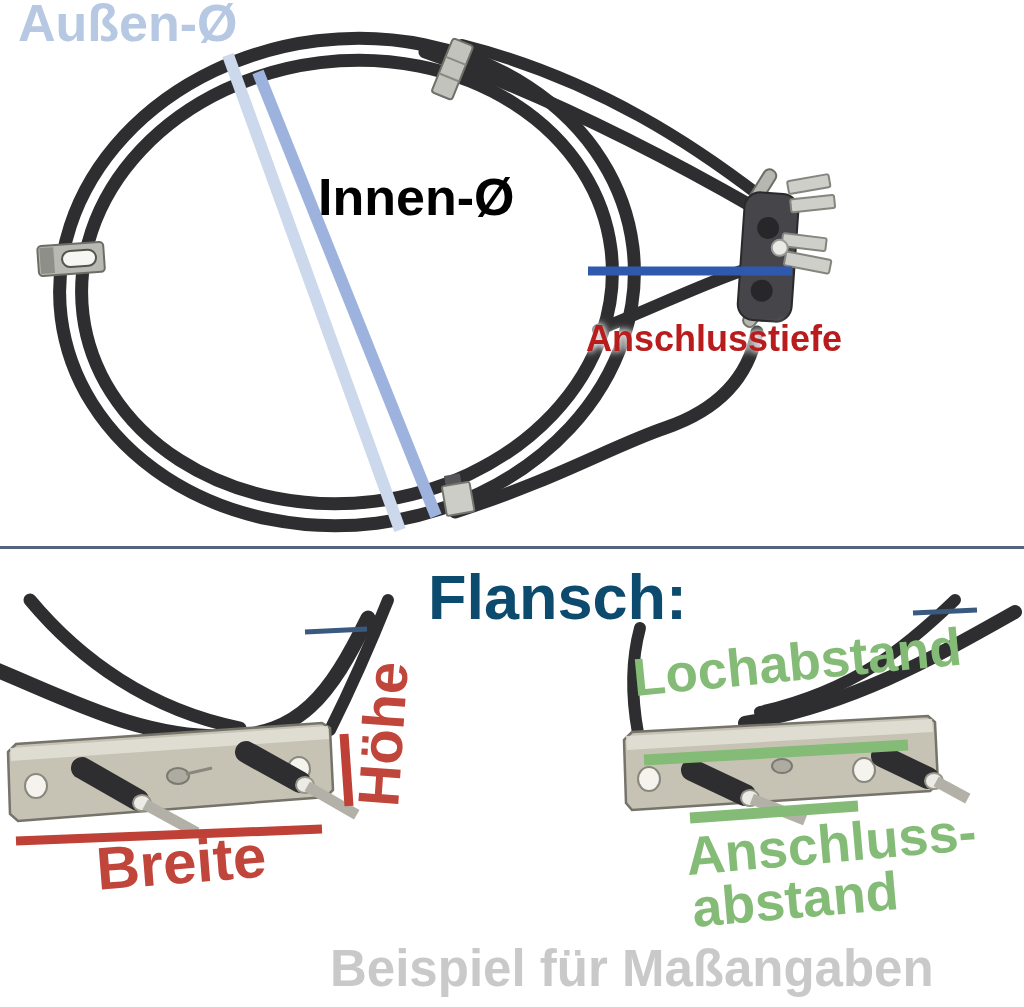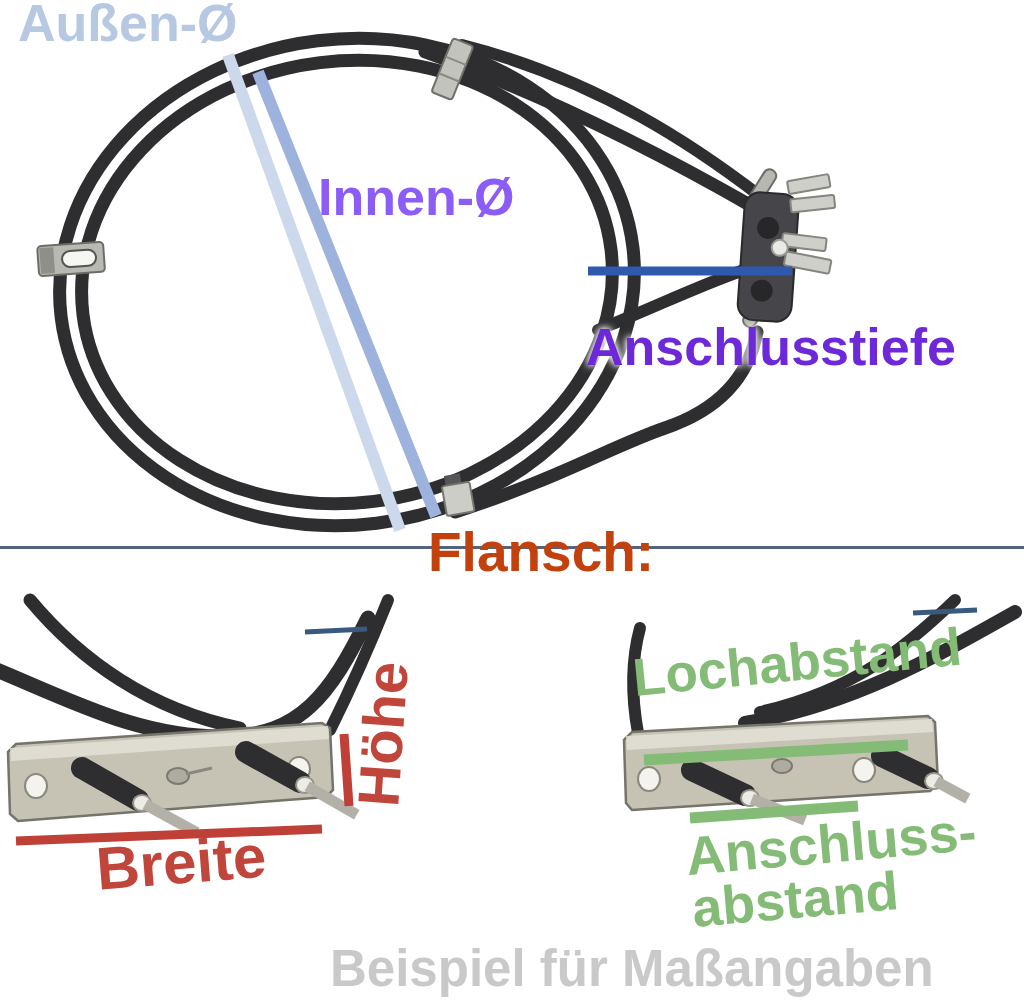"Innen-Ø" .lbl-innen { color: #8b5cf6 -> #000000 }
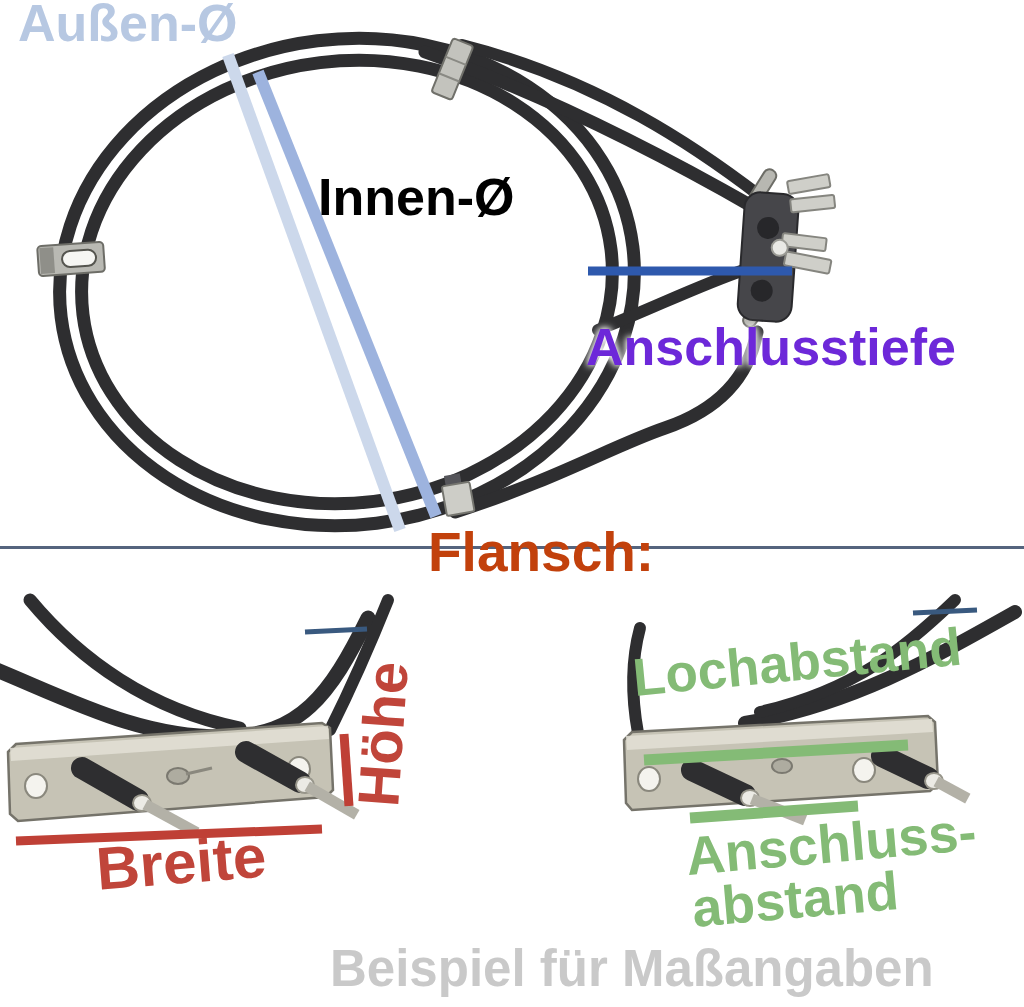"Anschlusstiefe" .lbl-anschlusstiefe { color: #6d28d9 -> #b91c1c; font-size: 52px -> 36px }
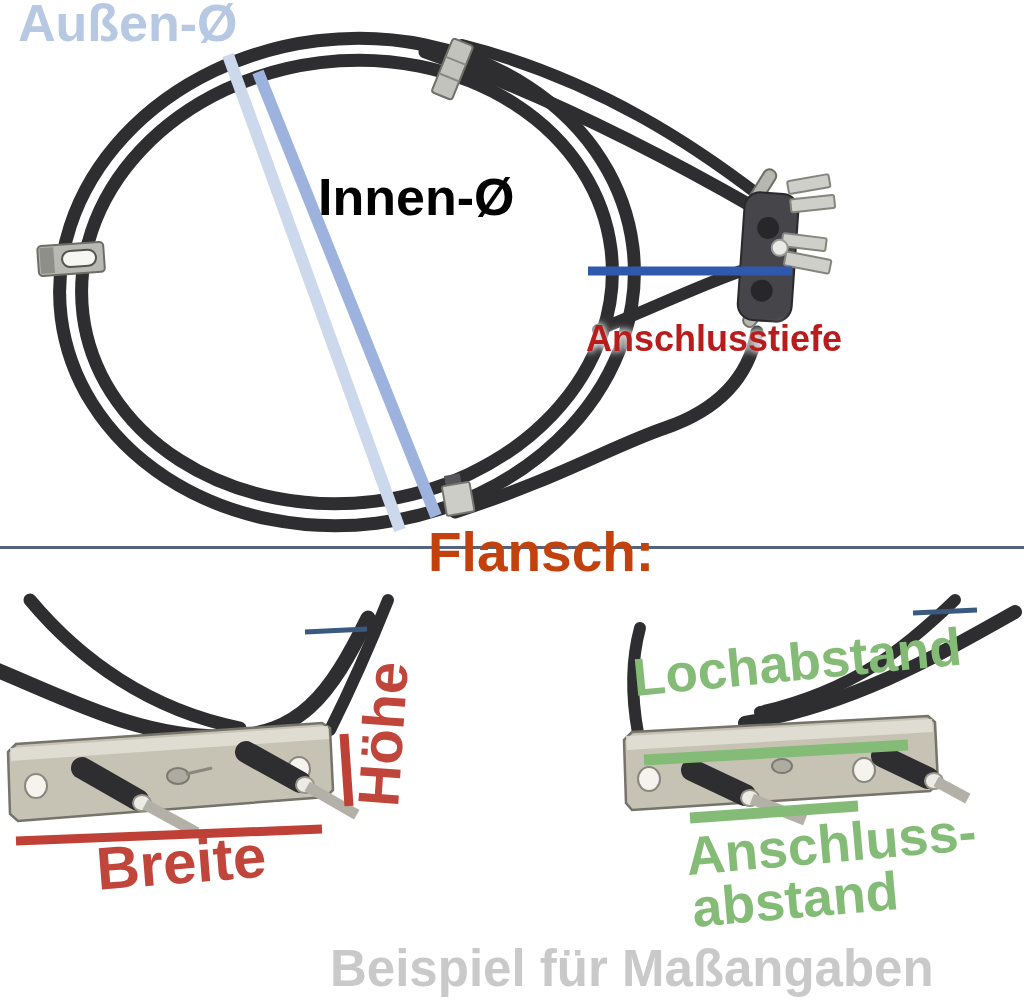"Flansch:" .lbl-flansch { color: #c2410c -> #0c4a6e; font-size: 55px -> 63px; top: 524px -> 564px }
